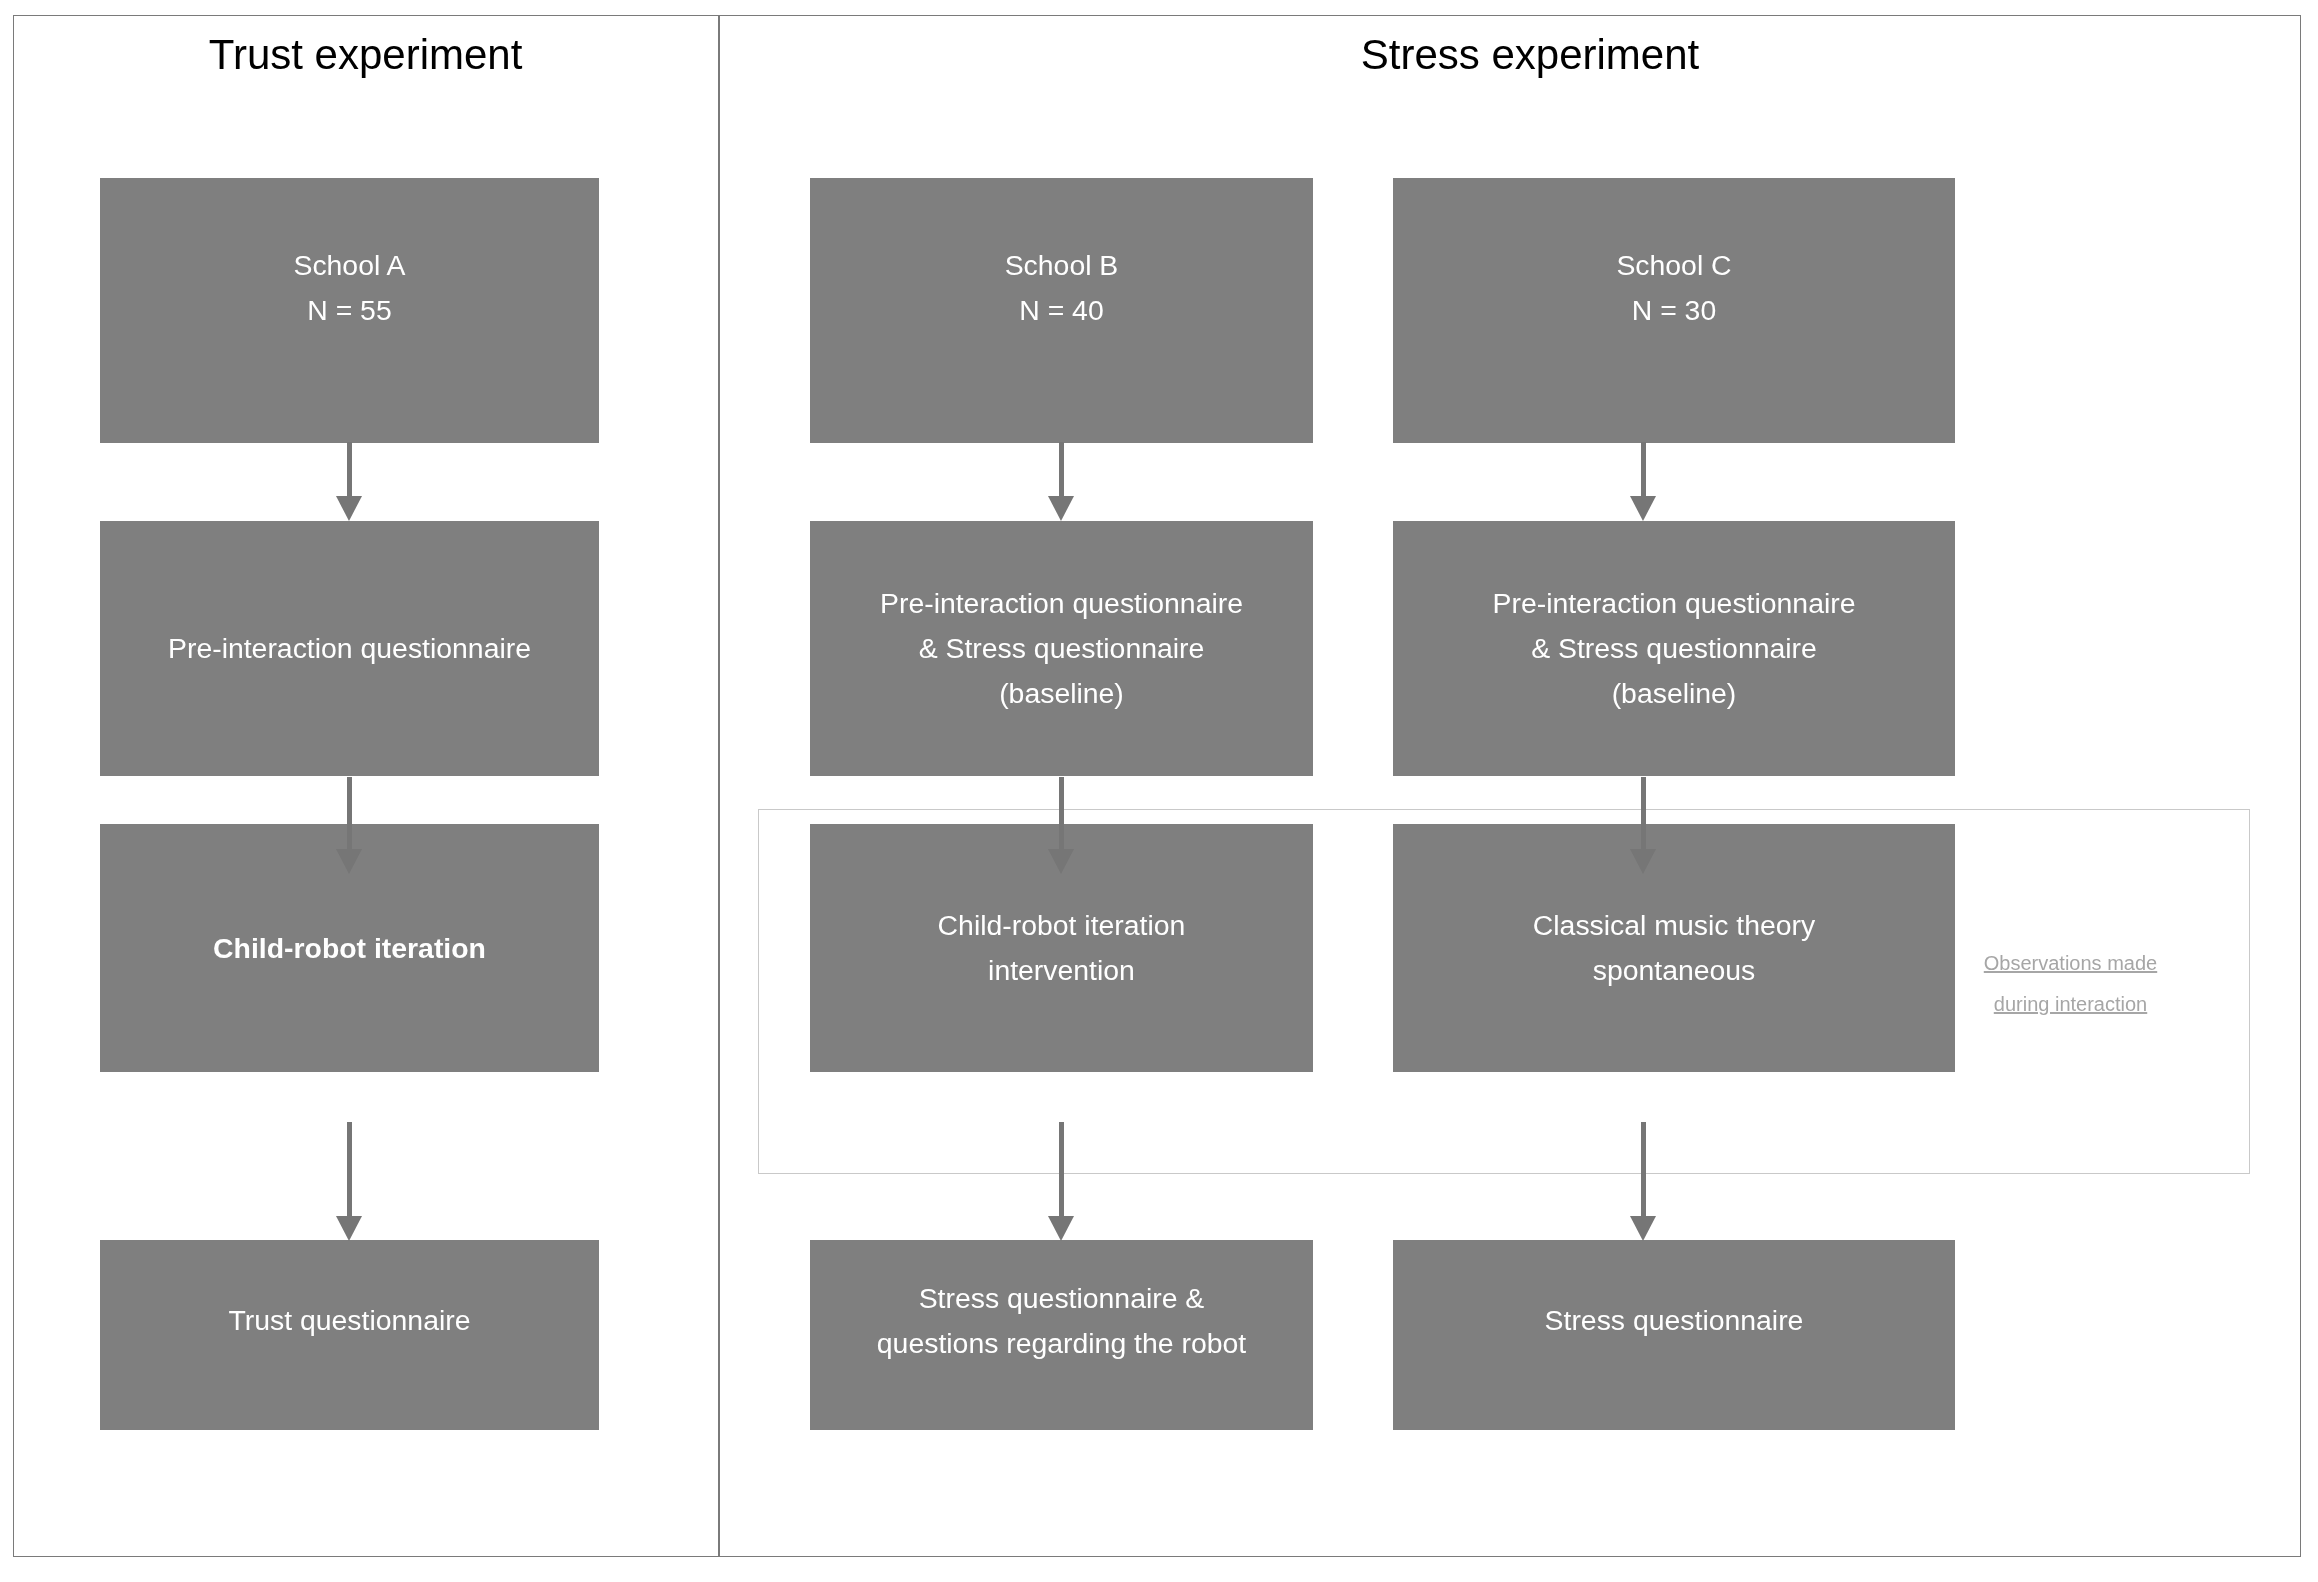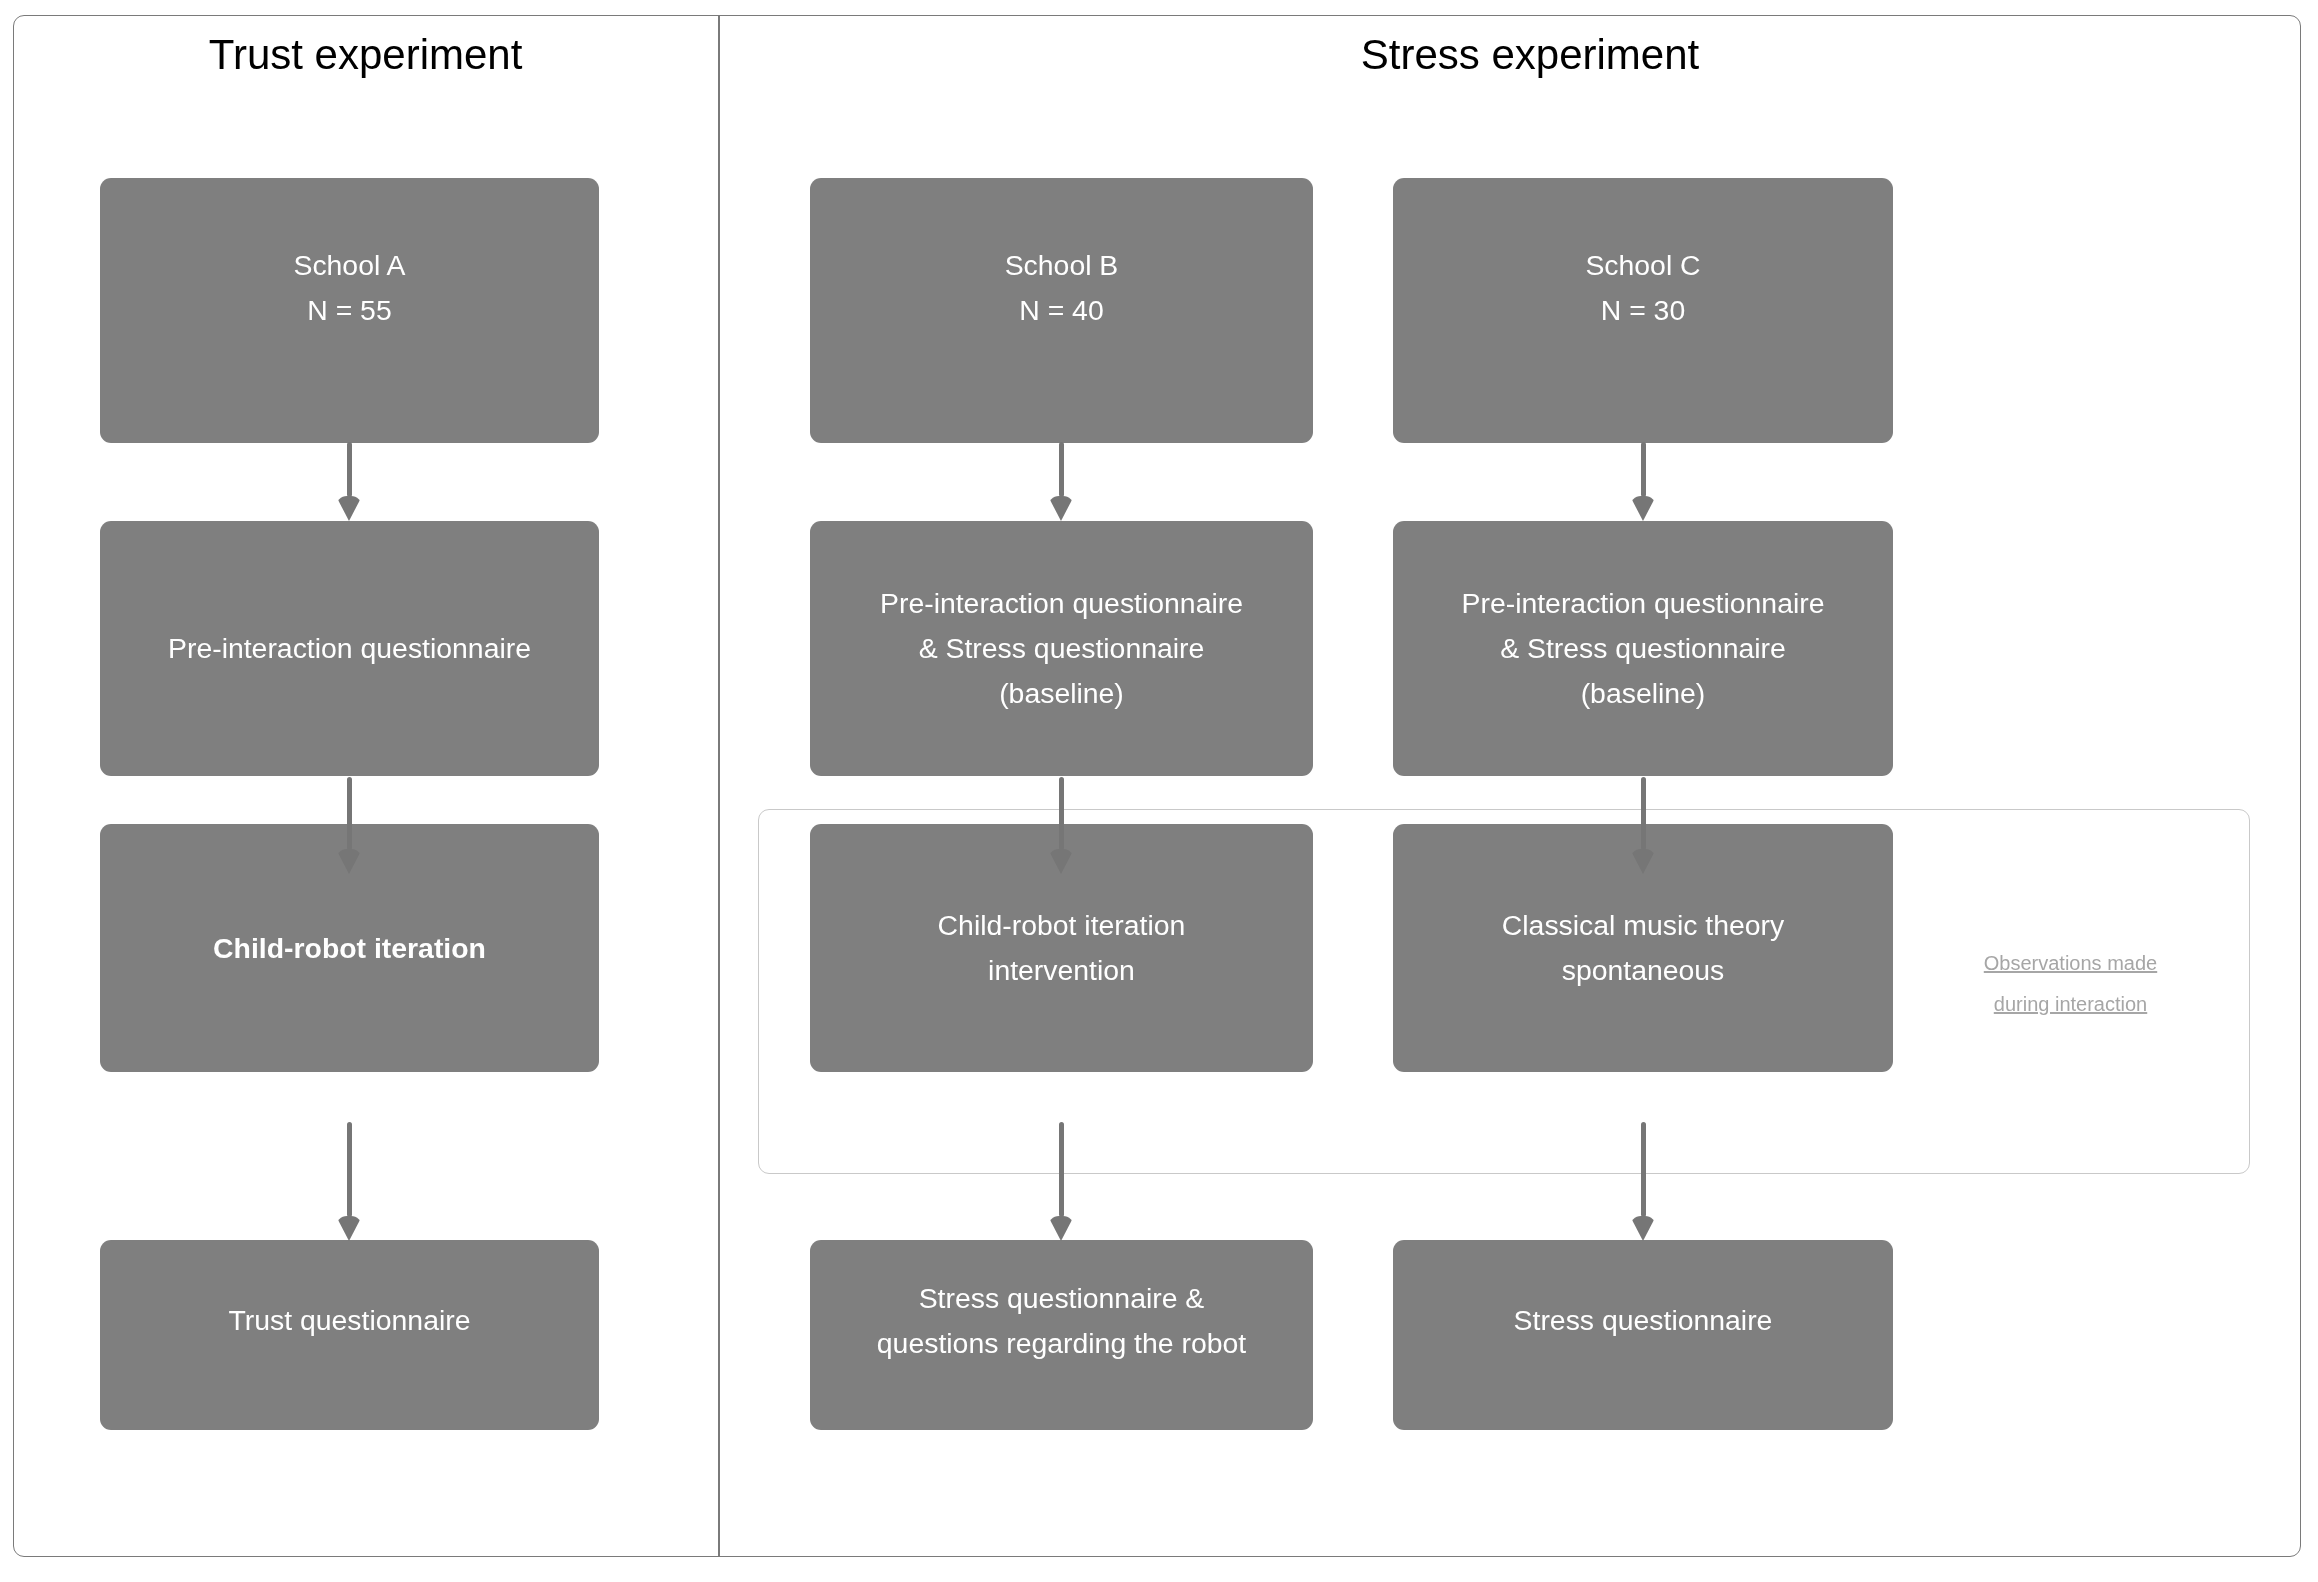"Trust experiment" * { border-radius: 11px -> none }
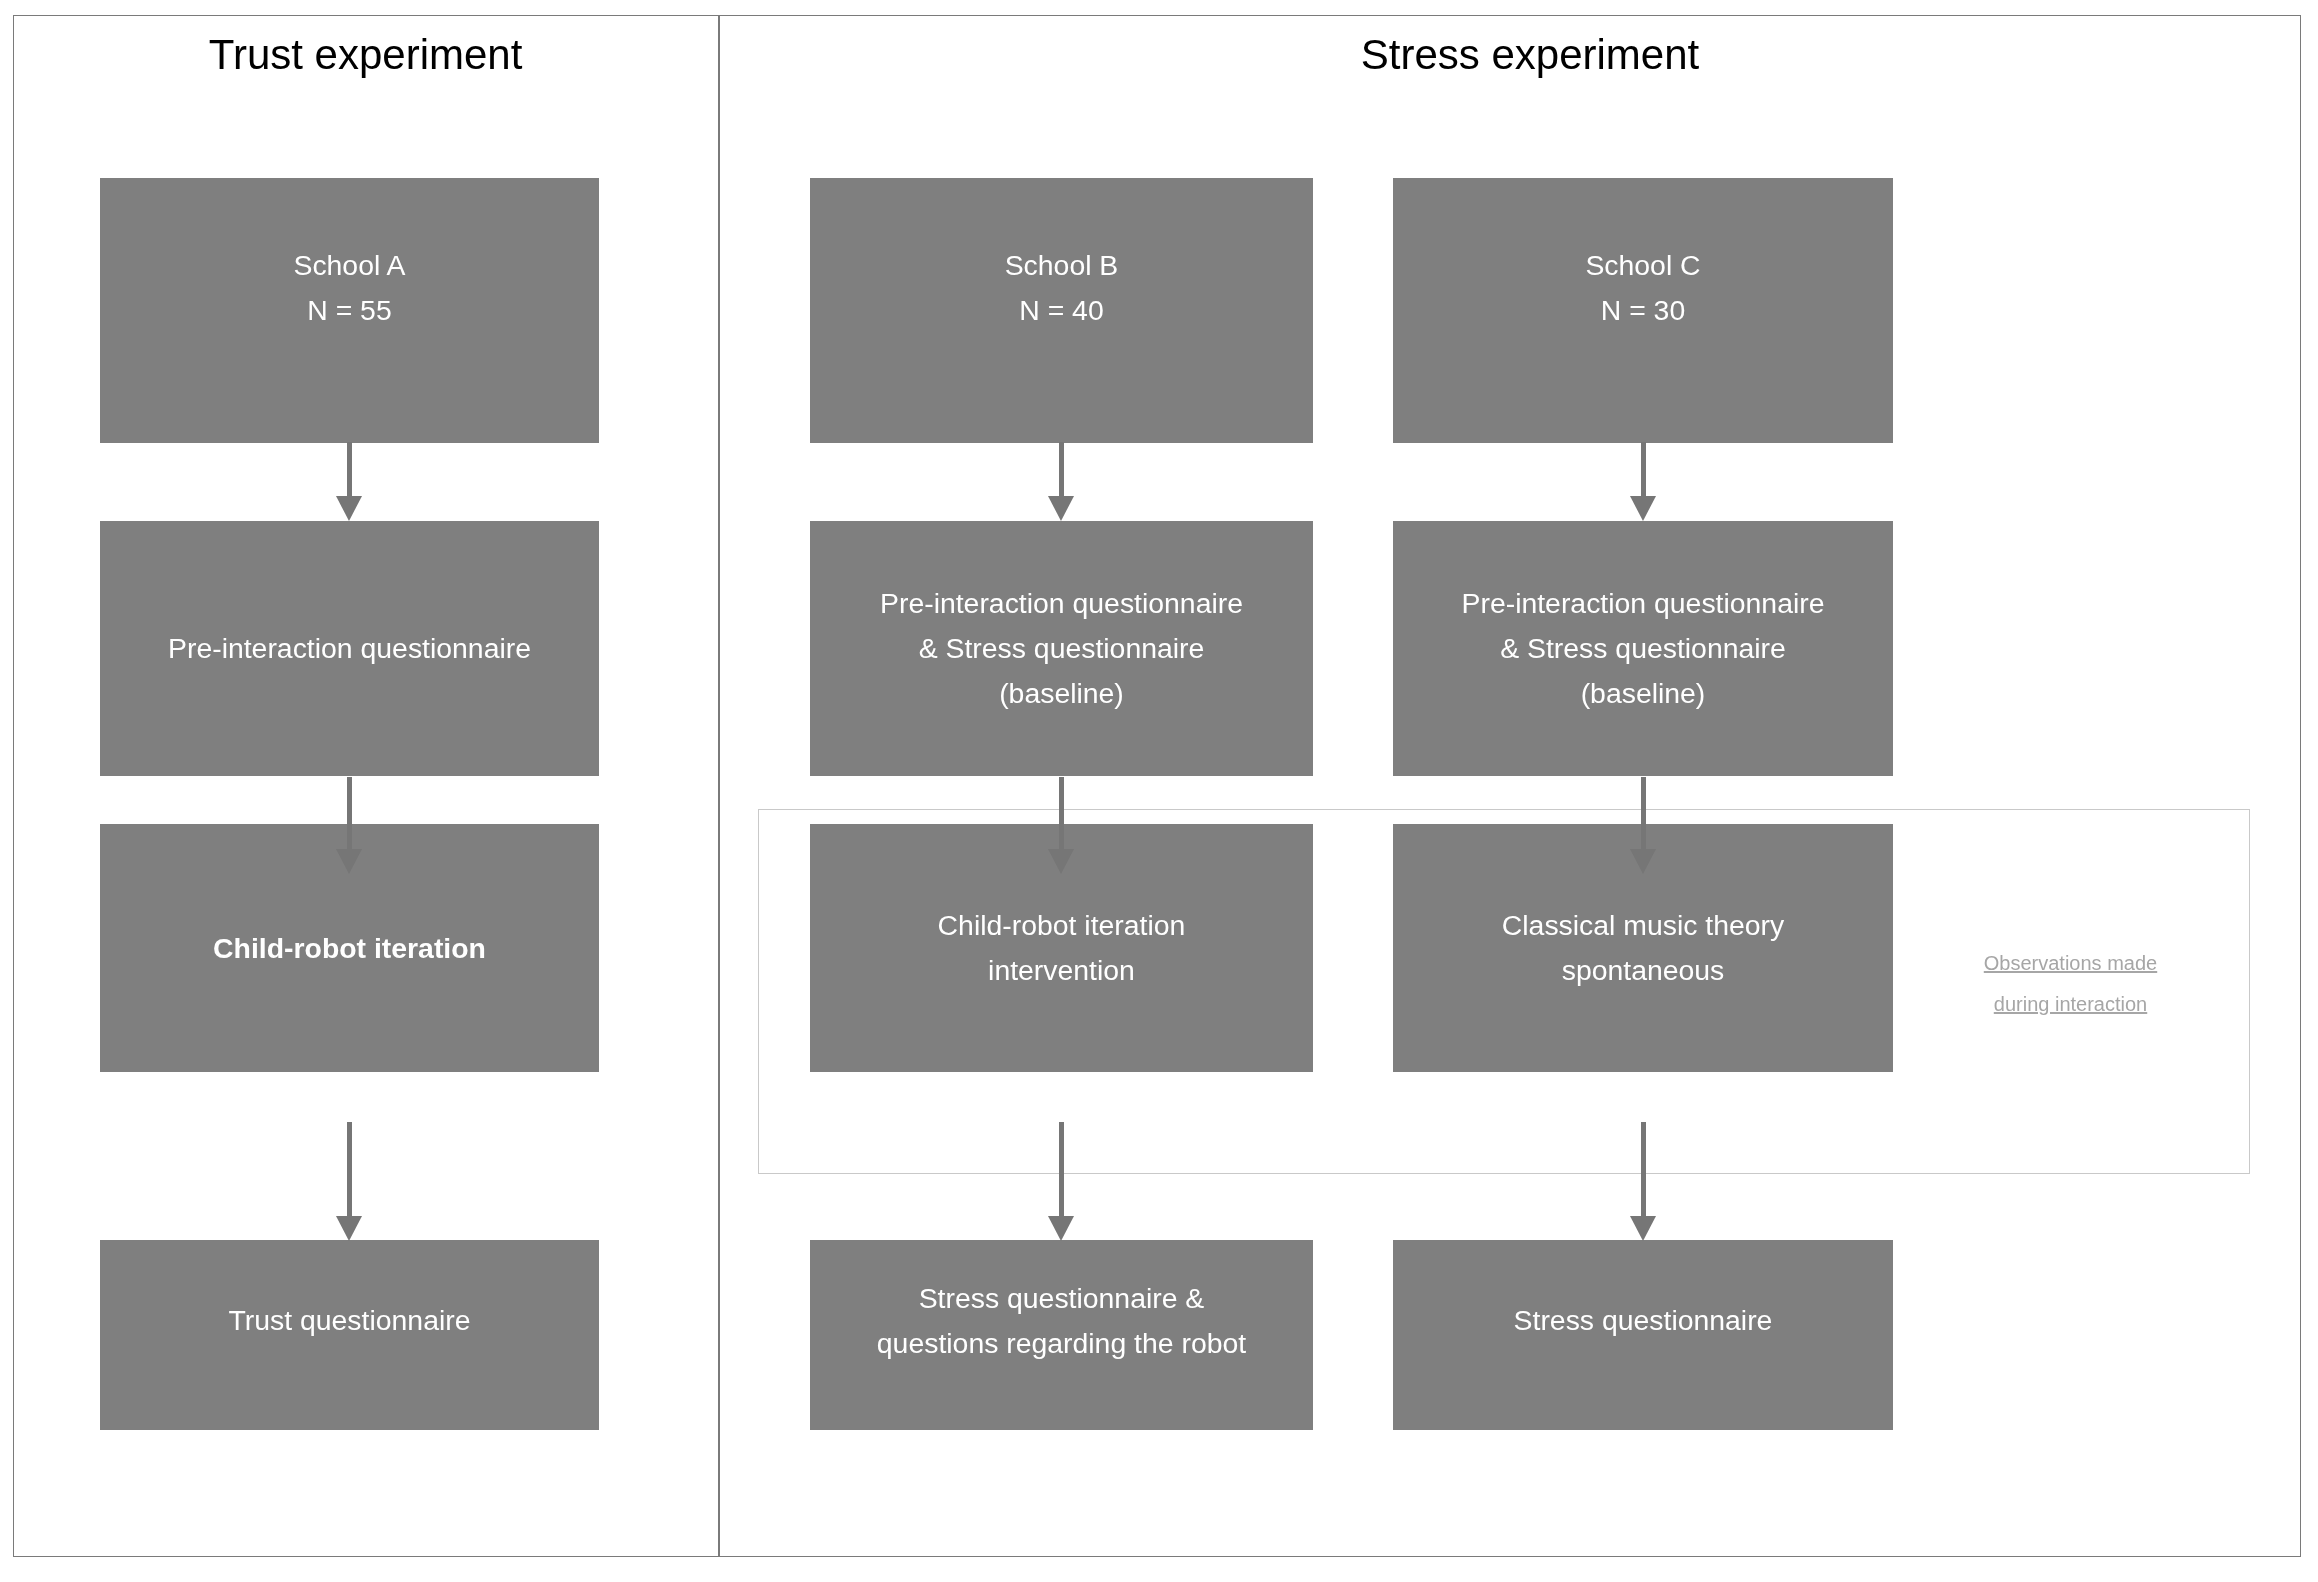"School C" .col-c { width: 500px -> 562px }
